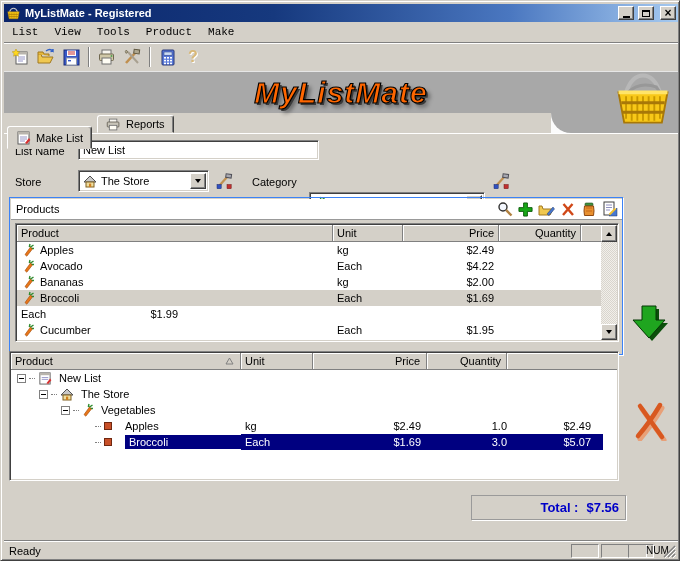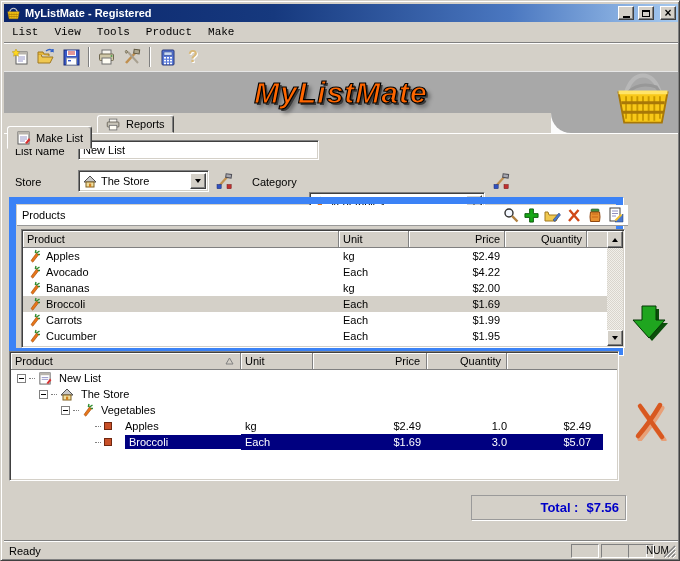"Products" .pgroup { border: 7px solid #3b82f6 -> 1px solid #3b82f6 }
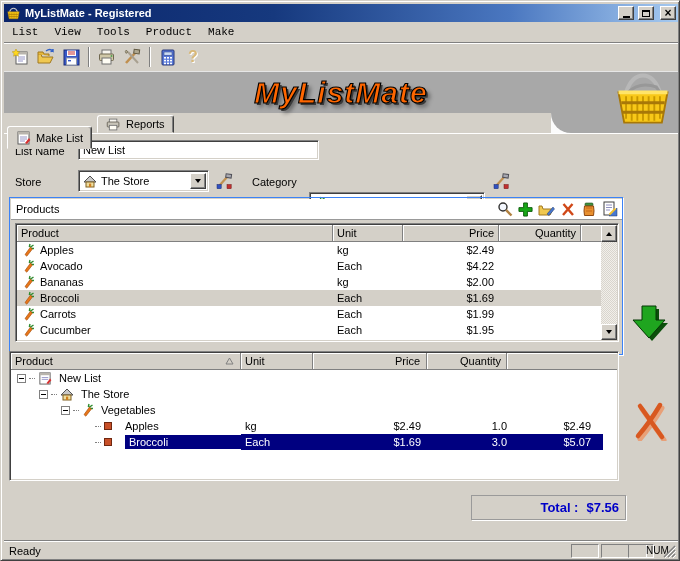"Carrots" span.c1 { html: <span> <svg> <path></path> <path></path> </svg> <span>Carrots</span> </span> -> none }
